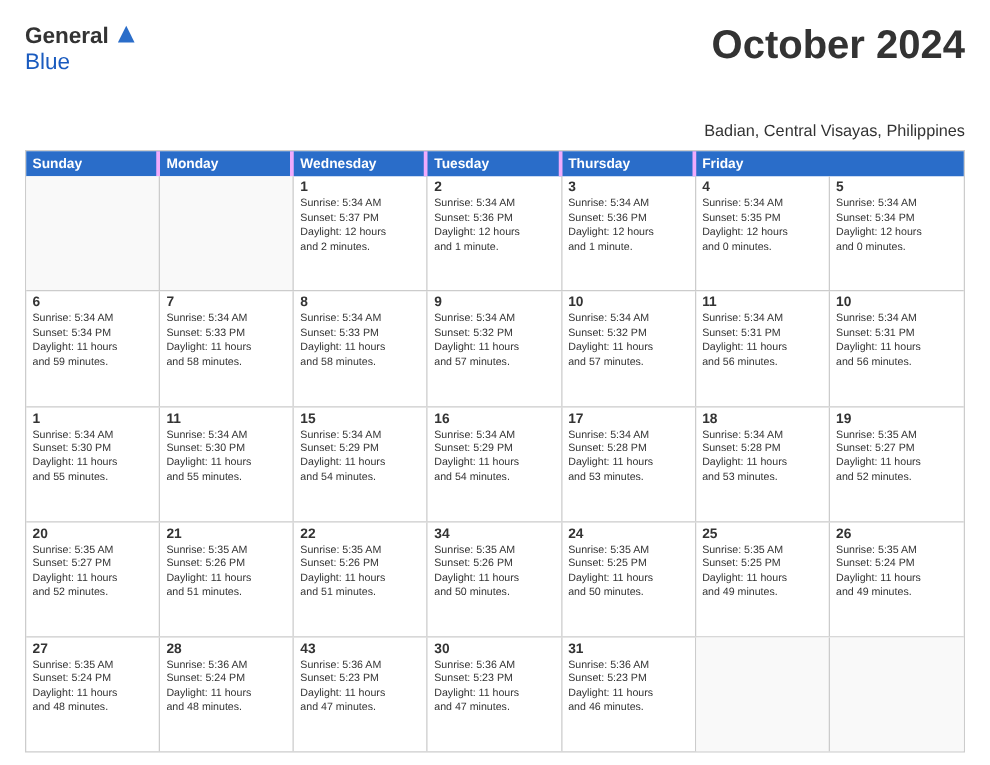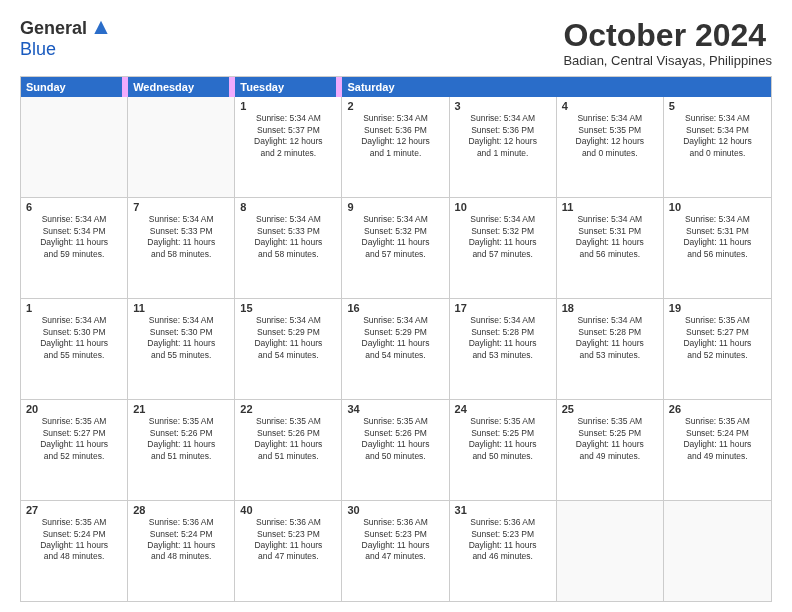"October 2024" .header-right { text-align: left -> right }
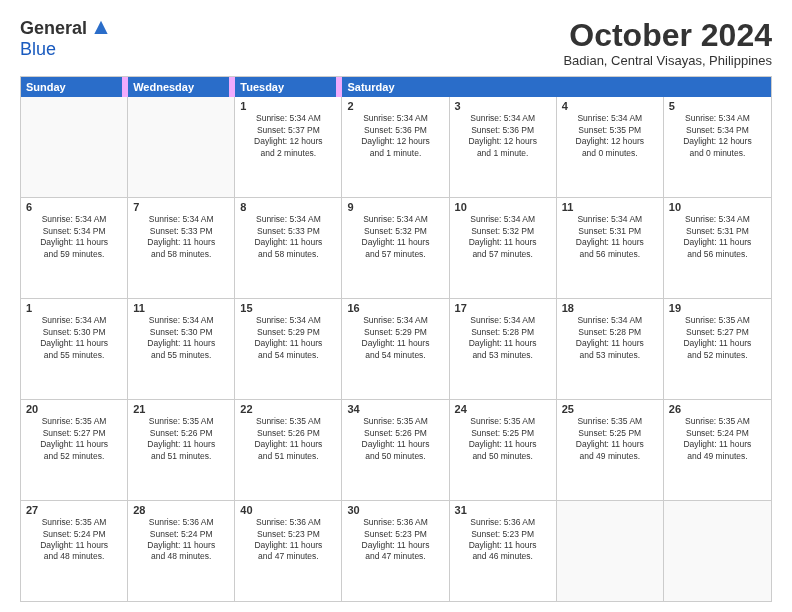"Badian, Central Visayas, Philippines" .location { margin-top: none -> 44px }
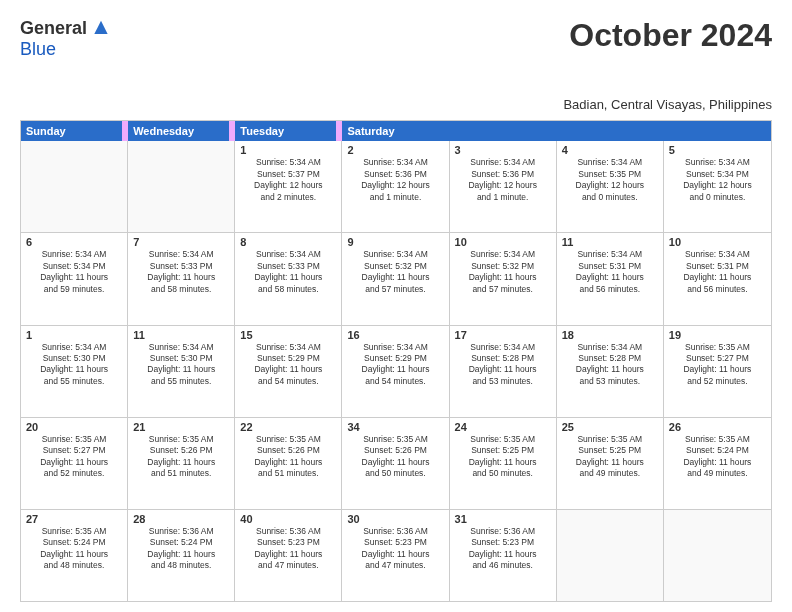"Sunday" .cal-header-cell { border-right: 6px solid #f0abfc -> 3px solid #f0abfc }
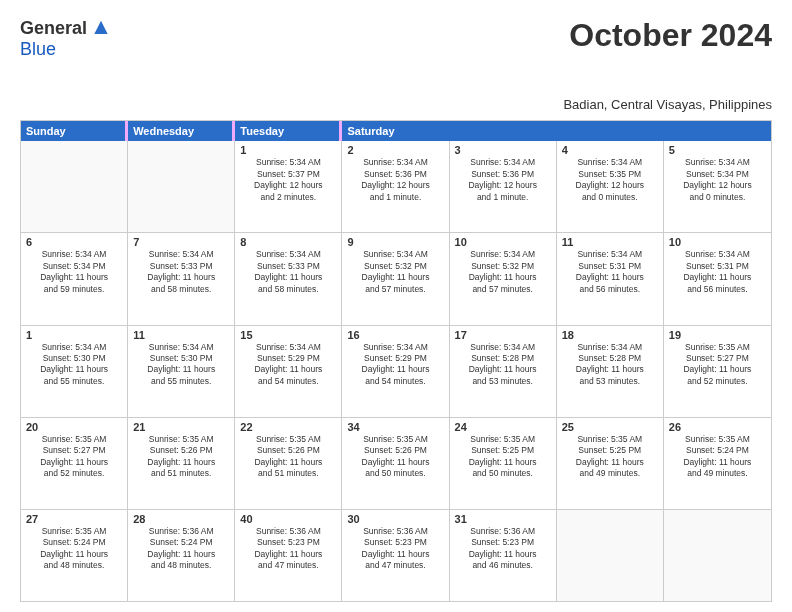"Monday" div.cal-header-cell { html: none -> <div>Monday</div> }
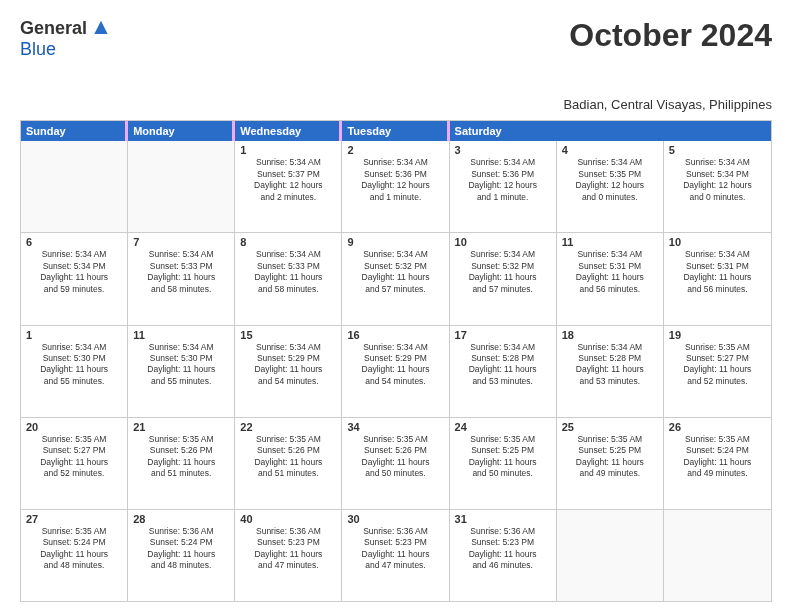"Thursday" div.cal-header-cell { html: none -> <div>Thursday</div> }
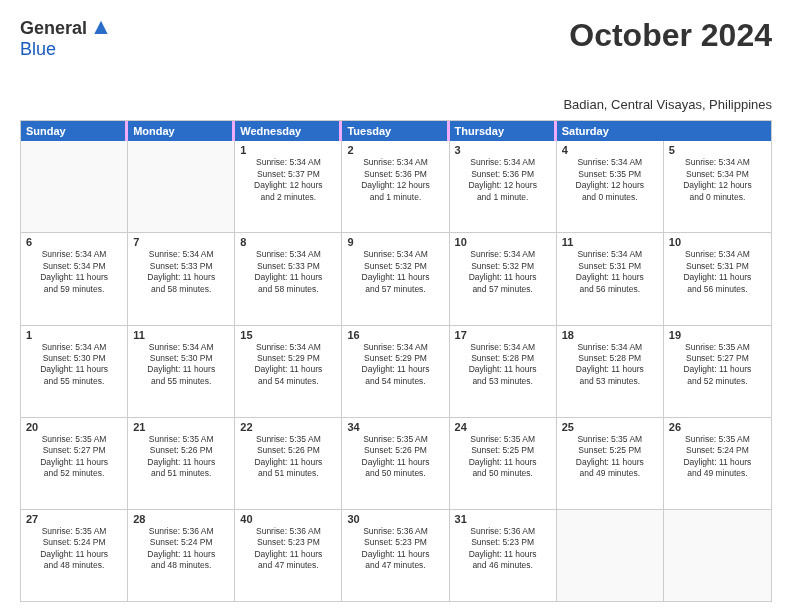"Friday" div.cal-header-cell { html: none -> <div>Friday</div> }
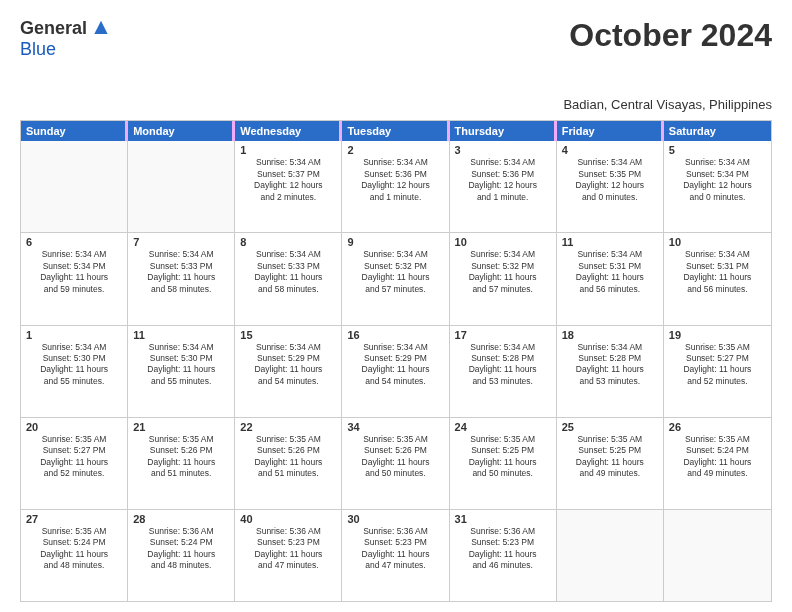"Saturday" div.cal-header-cell { html: <div>Saturday</div> -> none }
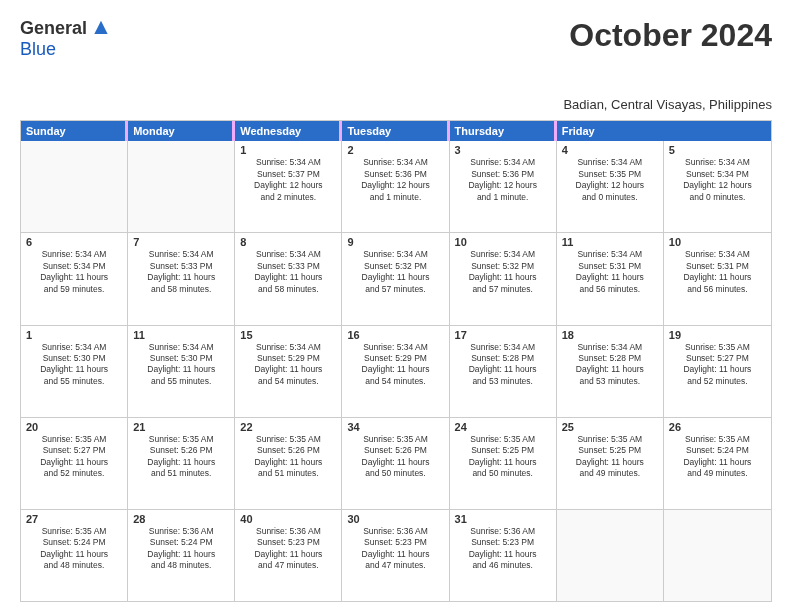"Sunrise: 5:34 AM" .cell-info { text-align: center -> none }
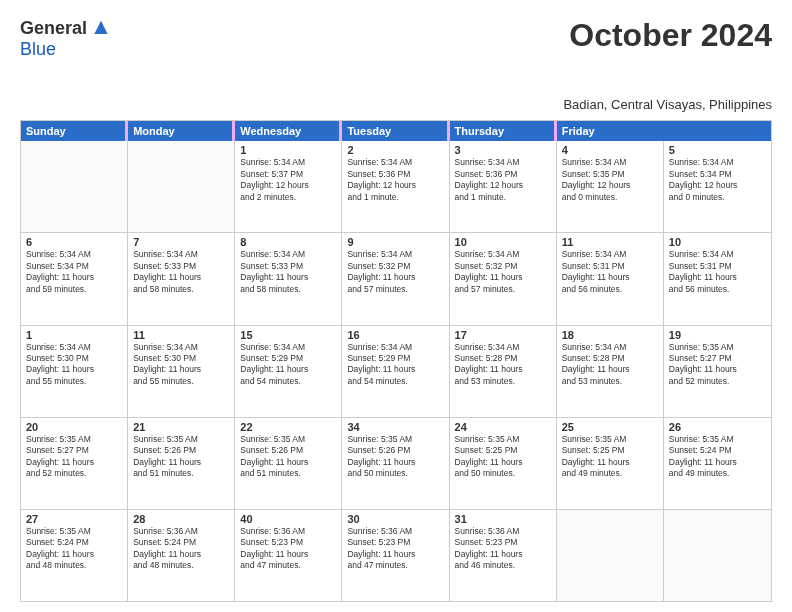"40" span.day-num { text: 40 -> 43 }
